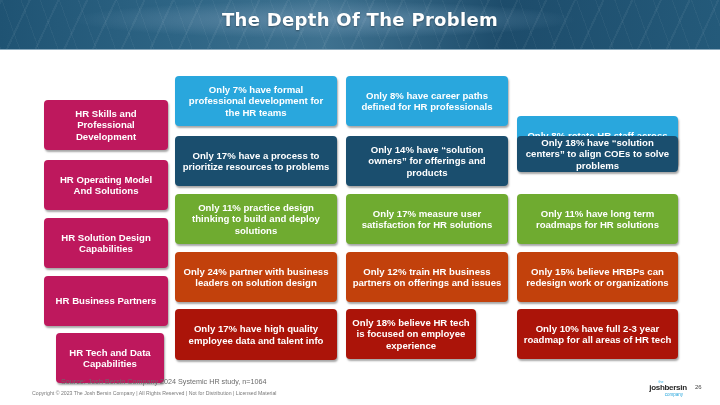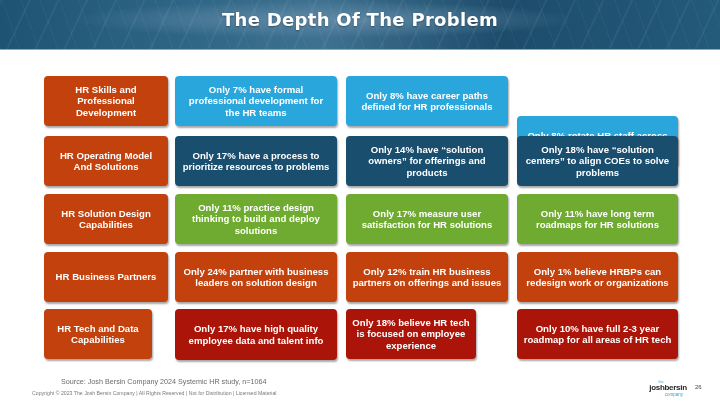"HR Skills and Professional Development" .label { background: #c2410c -> #be185d; margin-top: none -> 24px }
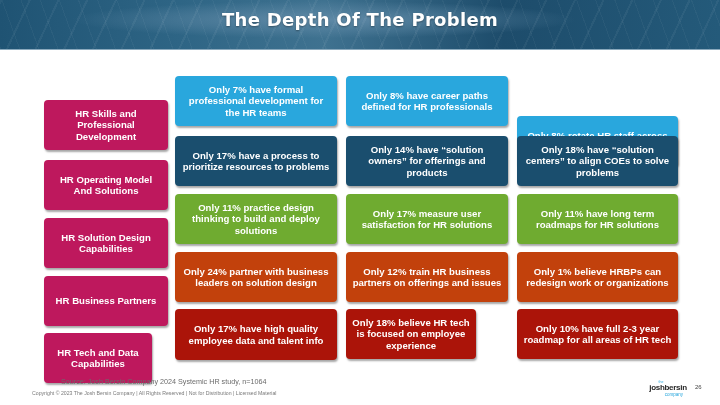"Only 18% have “solution centers”" div.cell { height: 50px -> 36px }
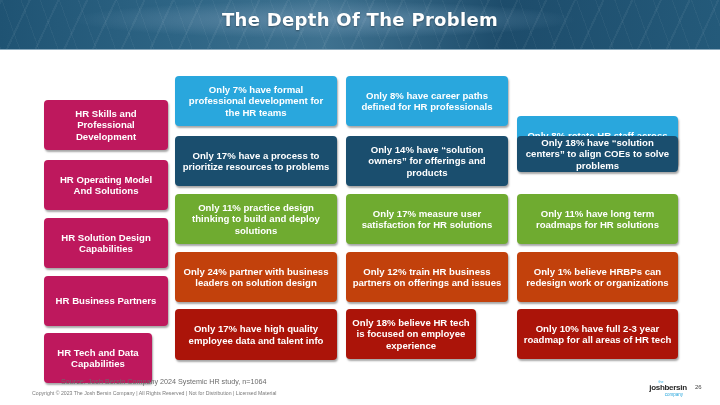"Only 1% believe HRBPs can" div.cell { text: 1% -> 15% }
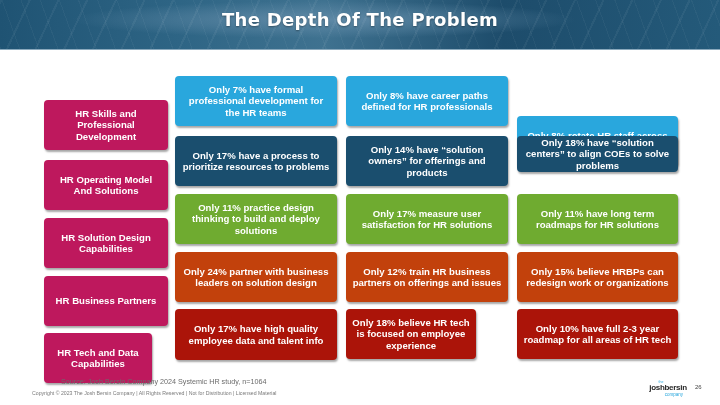"HR Tech and Data Capabilities" div.cell { left: 44px -> 56px }
